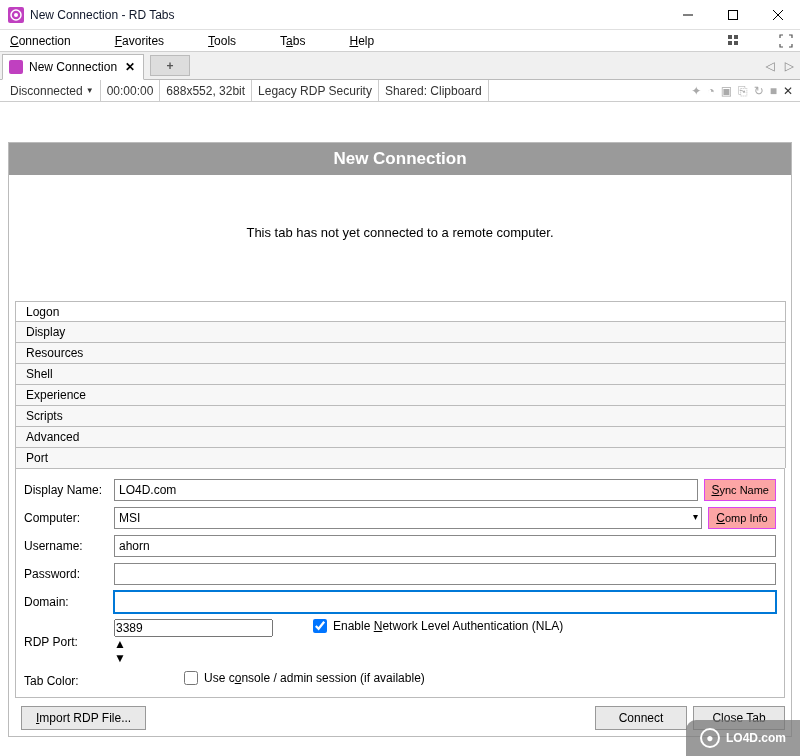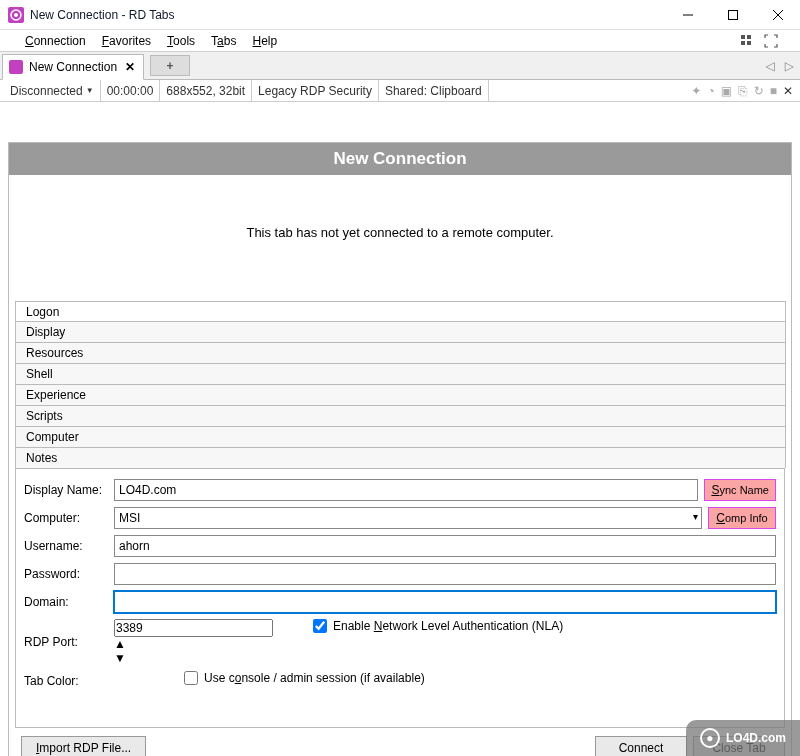"Connection" .menubar { gap: none -> 28px; padding: 0 17px -> 0 2px }
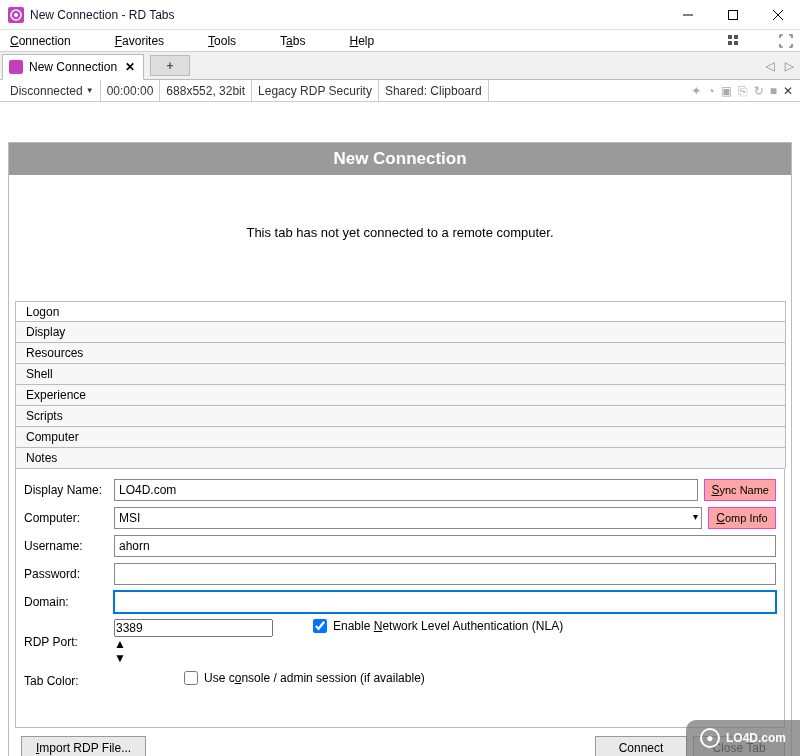"Computer" div.stab { text: Computer -> Advanced }
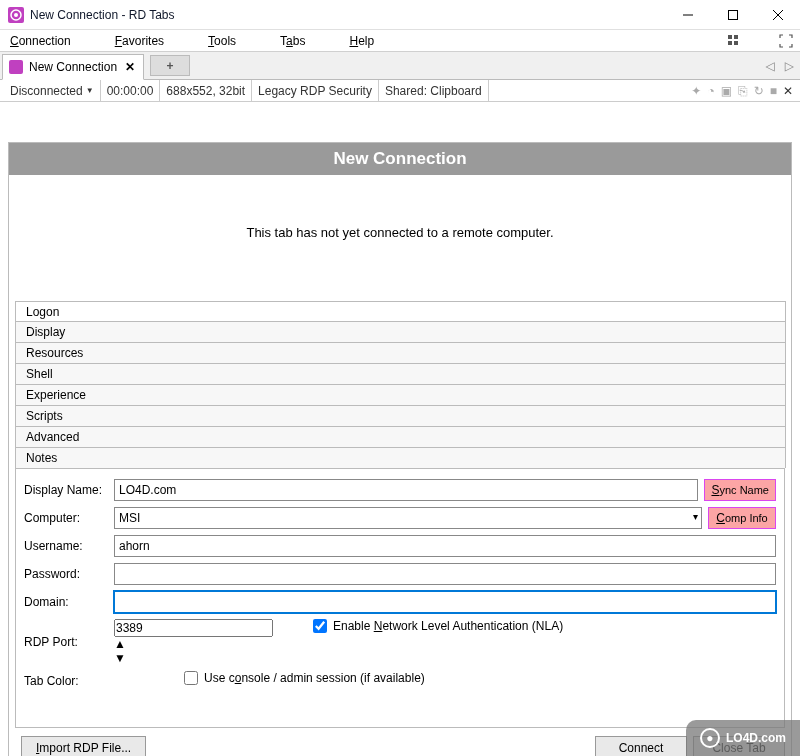"Notes" div.stab { text: Notes -> Port }
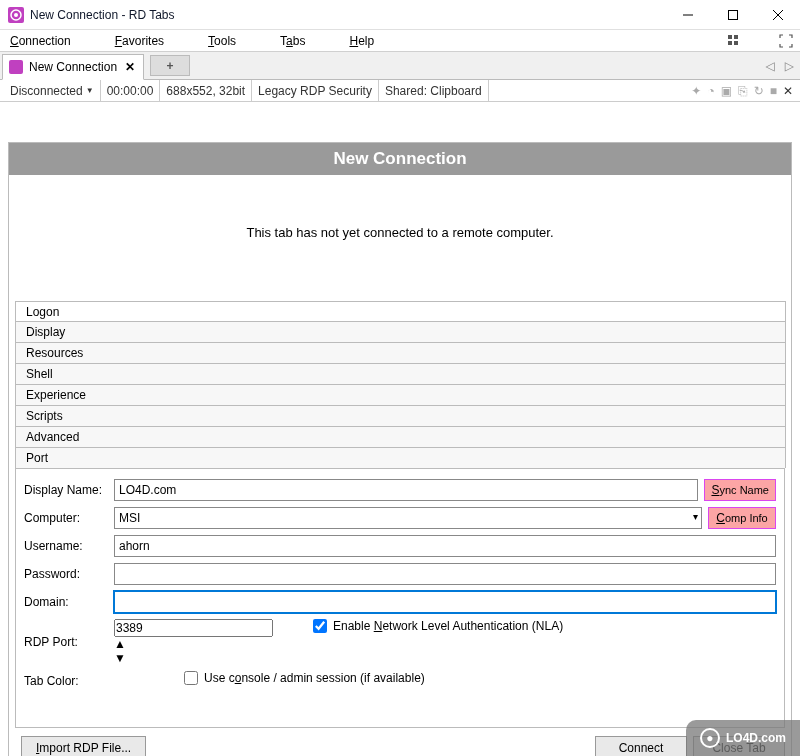"Display Name:" .settings-body { padding: 10px 8px 30px 8px -> 10px 8px 0 8px }
